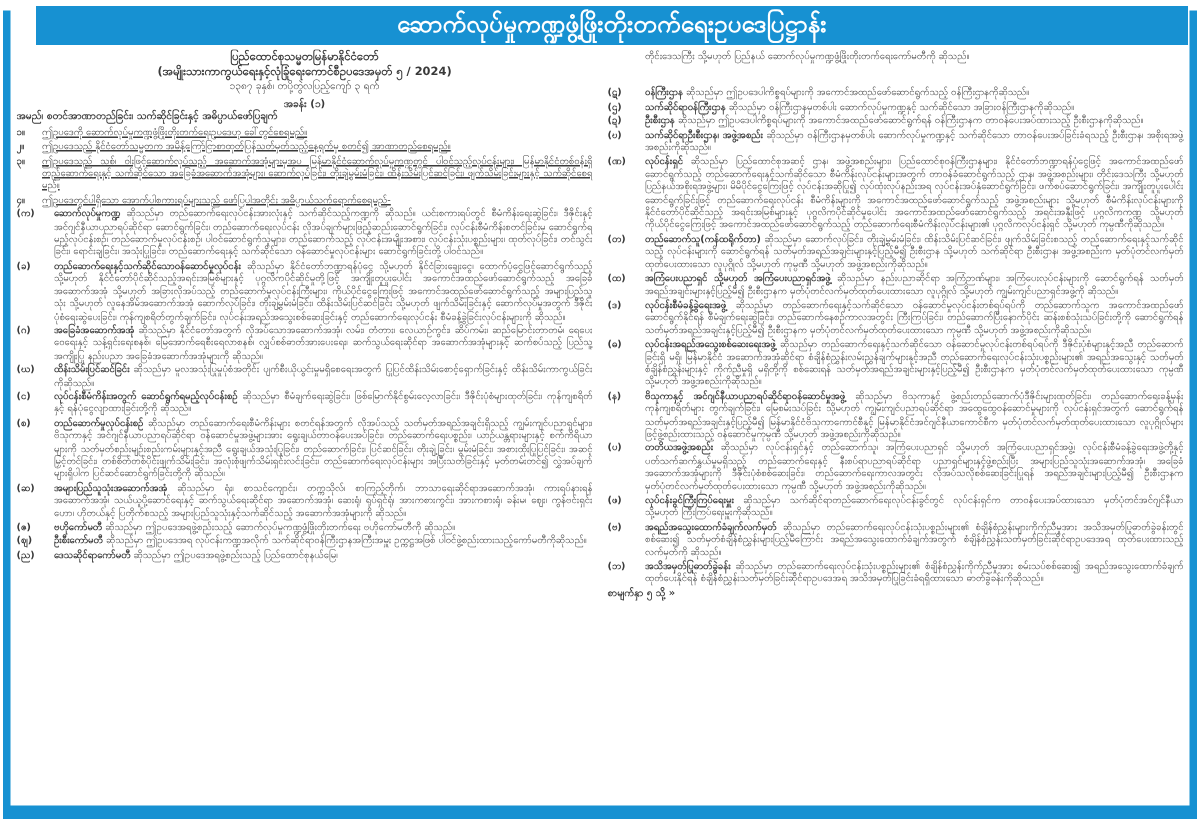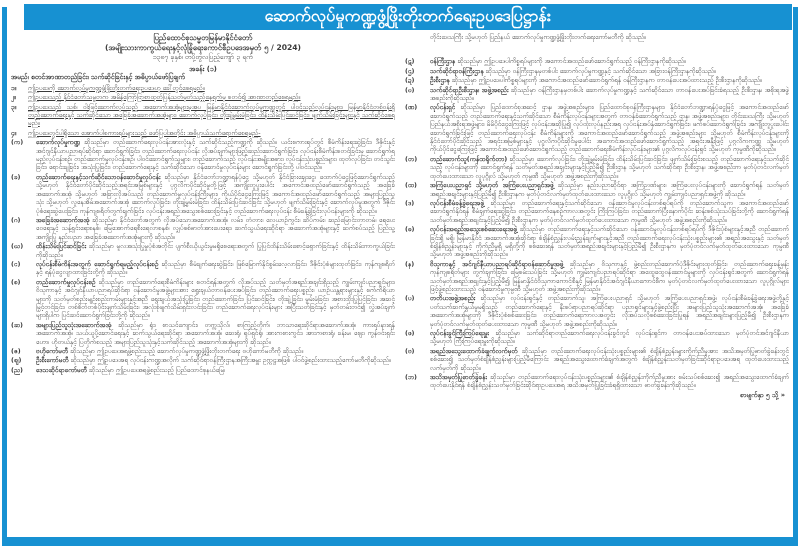"စာမျက်နှာ ၅ သို့ »" .continuation { text-align: right -> none }
